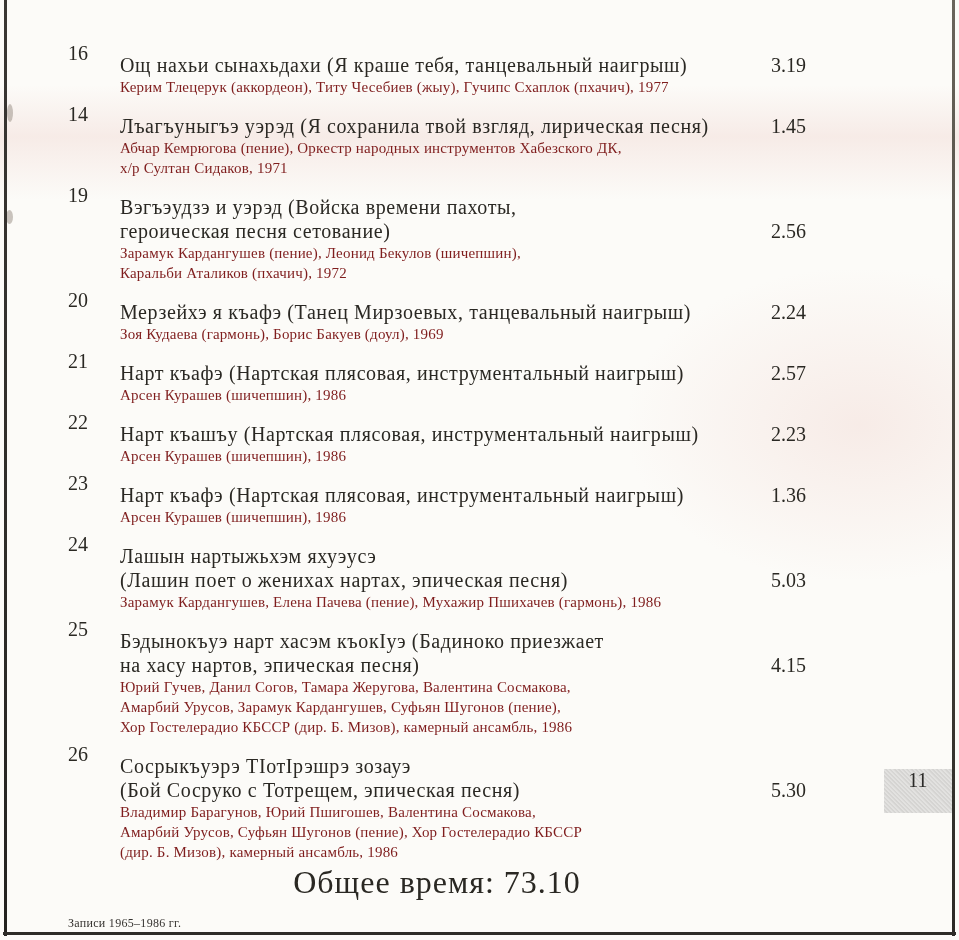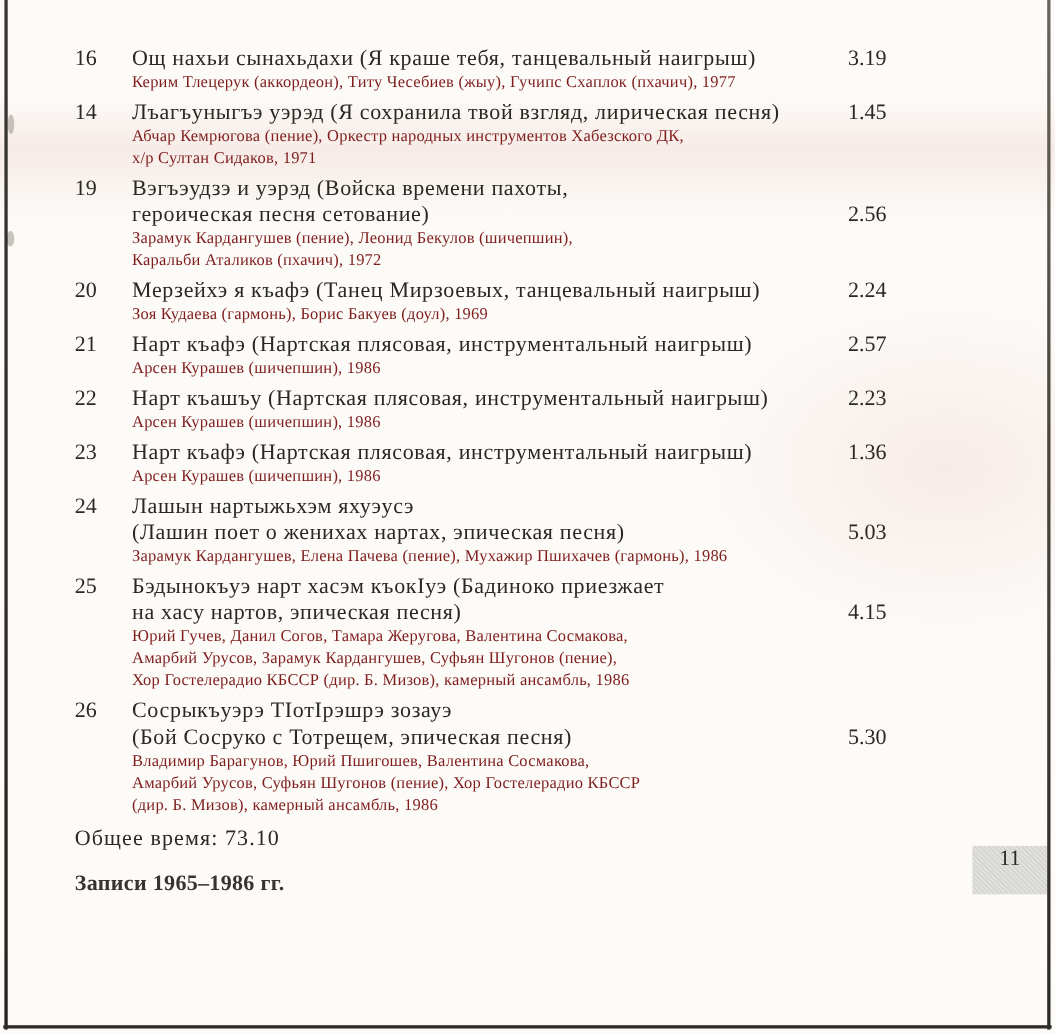"Ощ нахьи сынахьдахи (Я краше" .track-body { margin-top: none -> 12px }
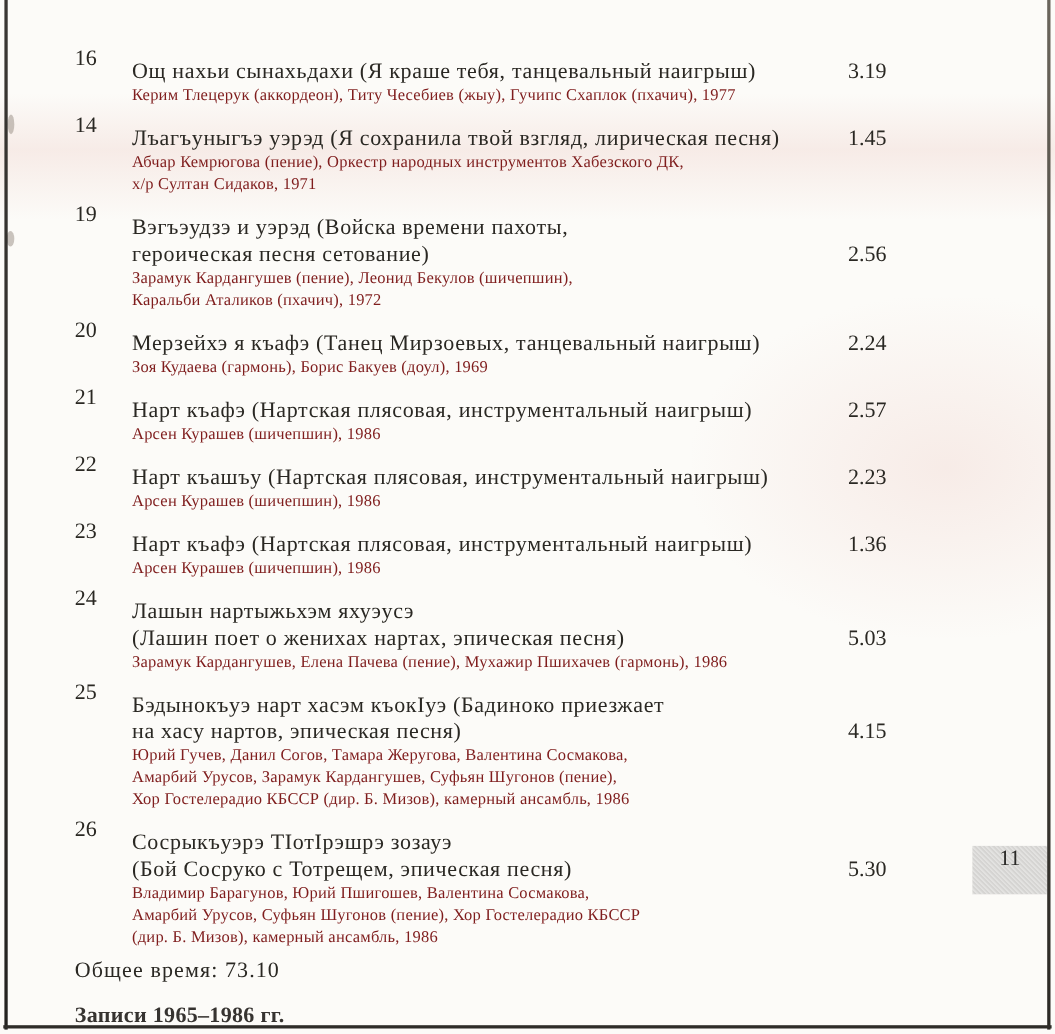"Общее время: 73.10" .total-time { font-size: 20px -> 32px; text-align: none -> center }
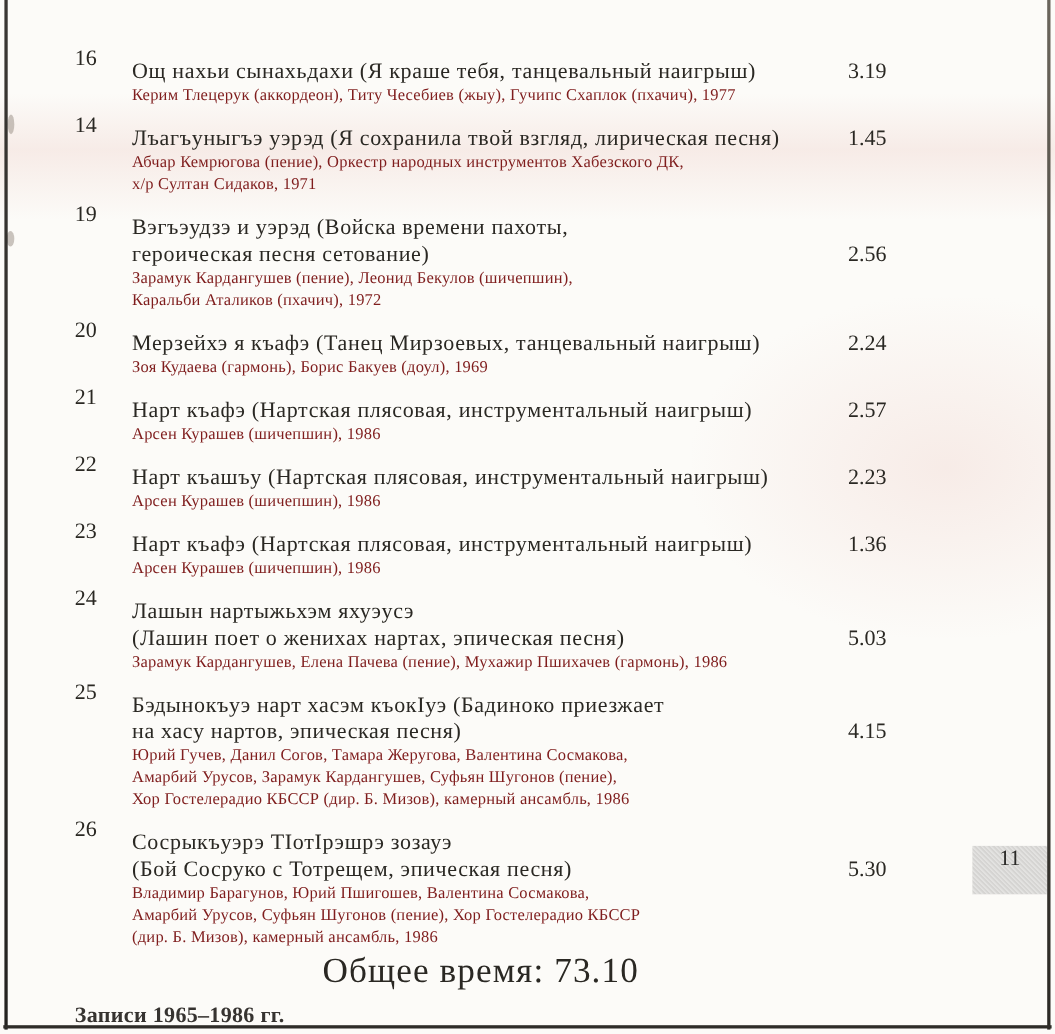"Записи 1965–1986 гг." .recordings { font-size: 20px -> 12px; font-weight: bold -> none }
